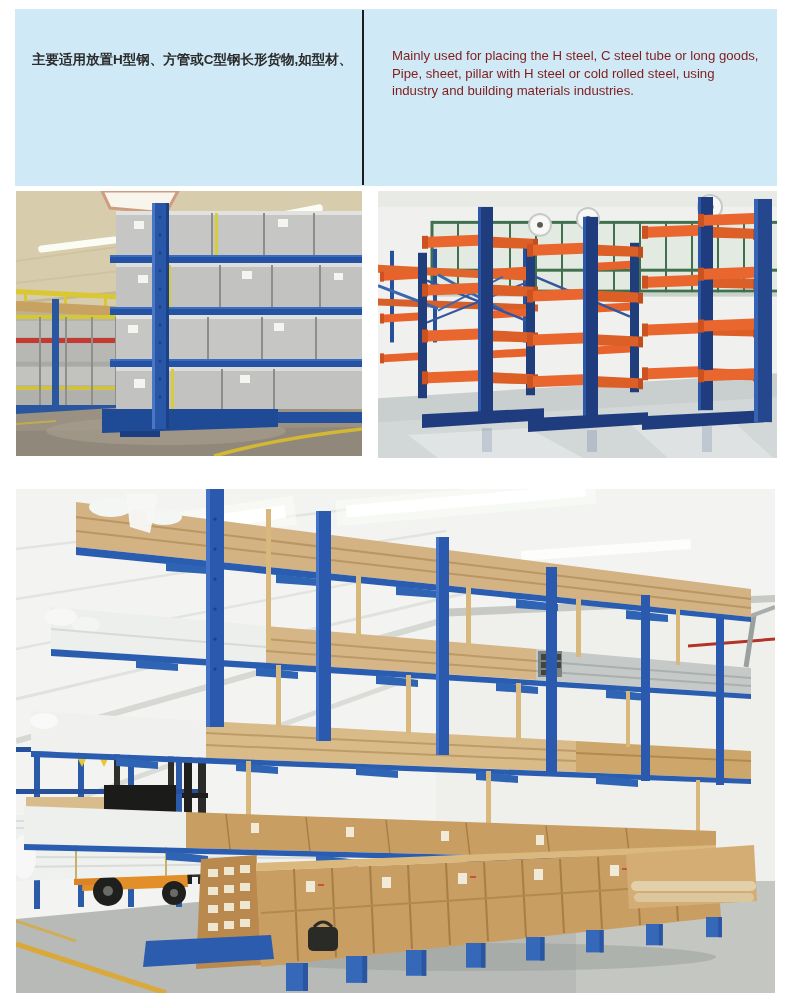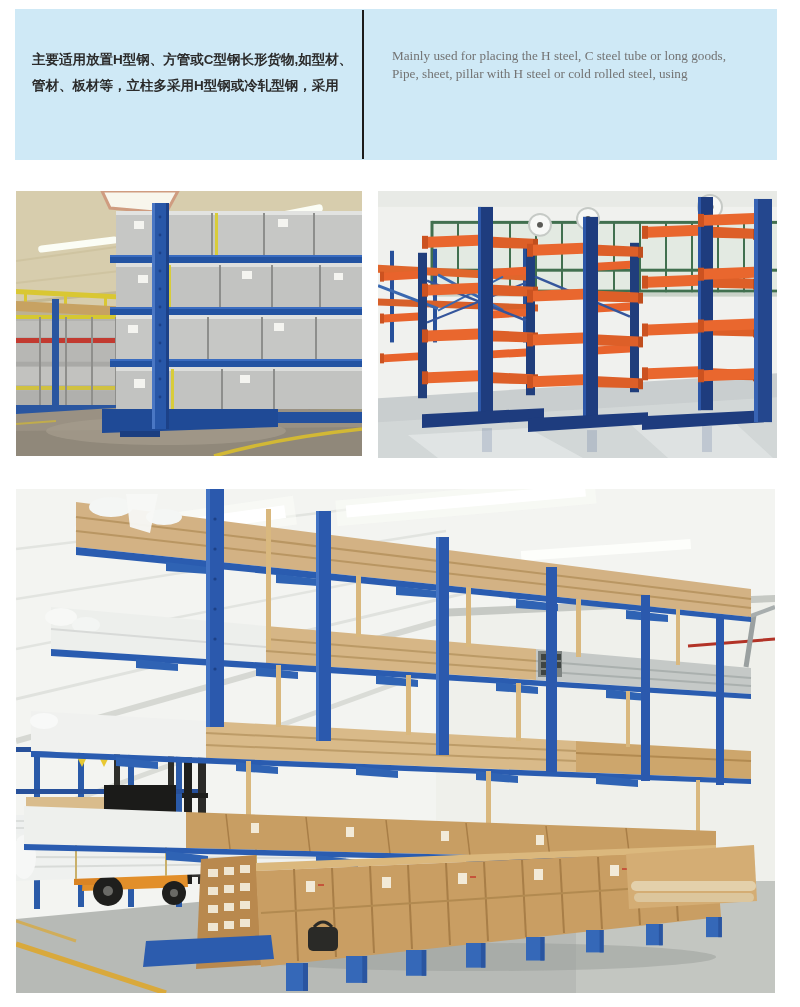"主要适用放置H型钢、方管或C型钢长形货物,如型材、" .header-band { height: 151px -> 177px }
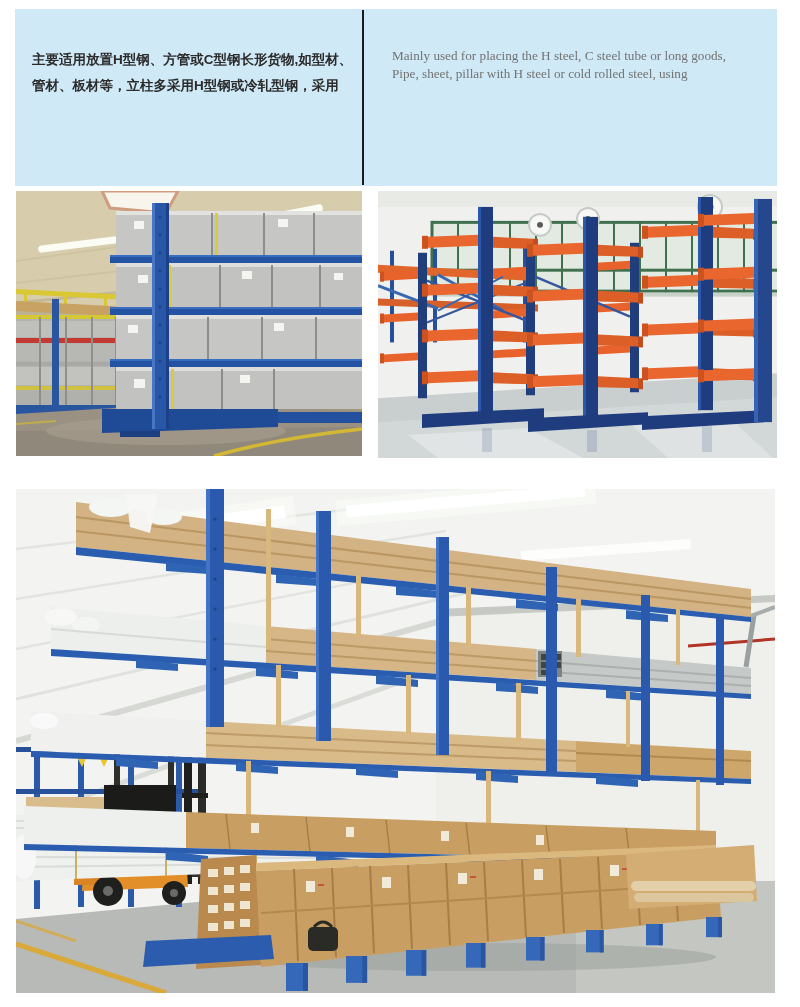"Mainly used for placing the" .en-text { color: #737373 -> #7f1d1d; font-family: Liberation Serif, serif -> none }
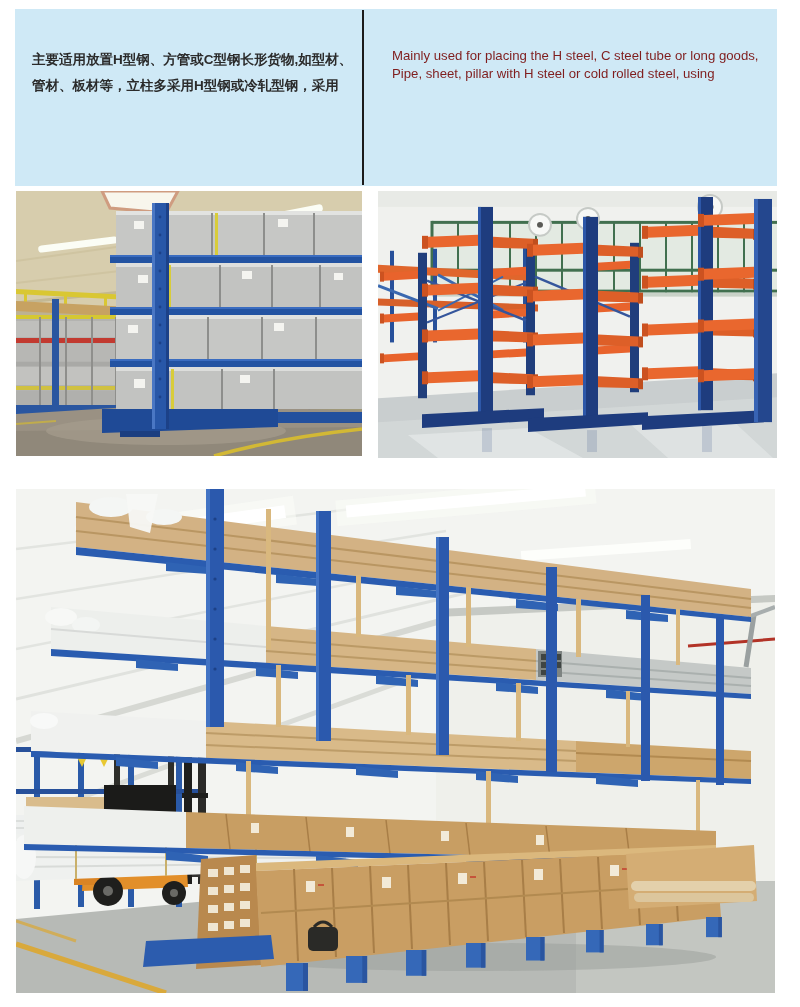"管材、板材等，立柱多采用H型钢或冷轧型钢，采用" div.line { html: <div>管材、板材等，立柱多采用H型钢或冷轧型钢，采用</div> -> none }
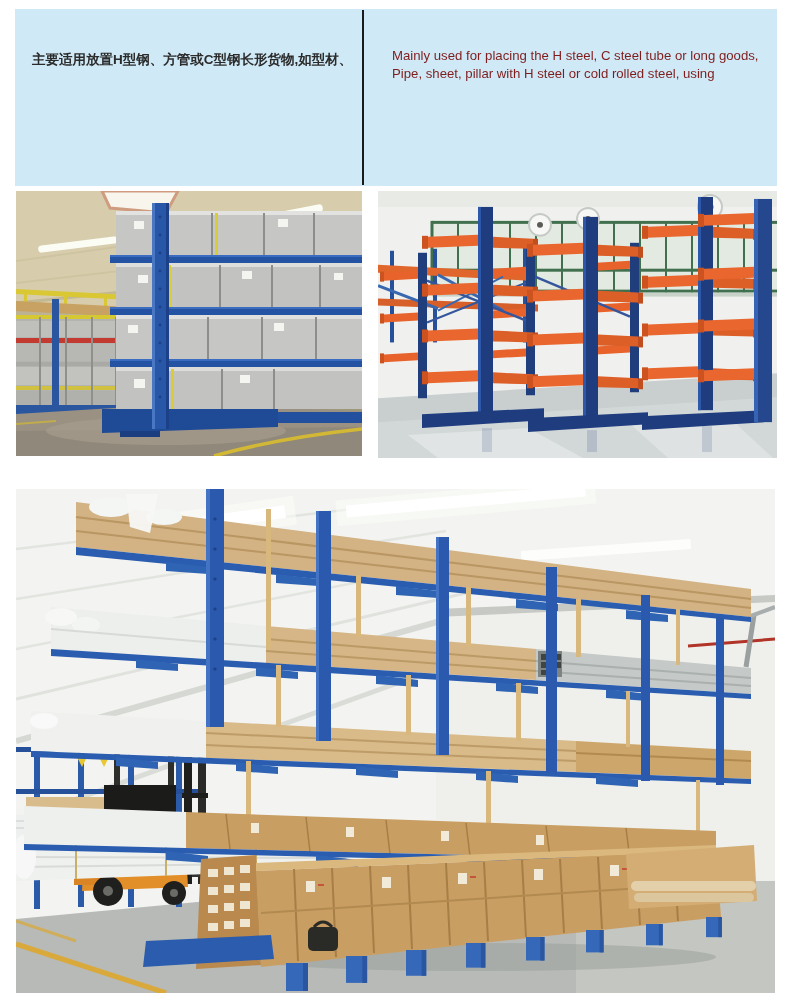"industry and building materials" div.line { html: none -> <div>industry and building materials industries.</div> }
